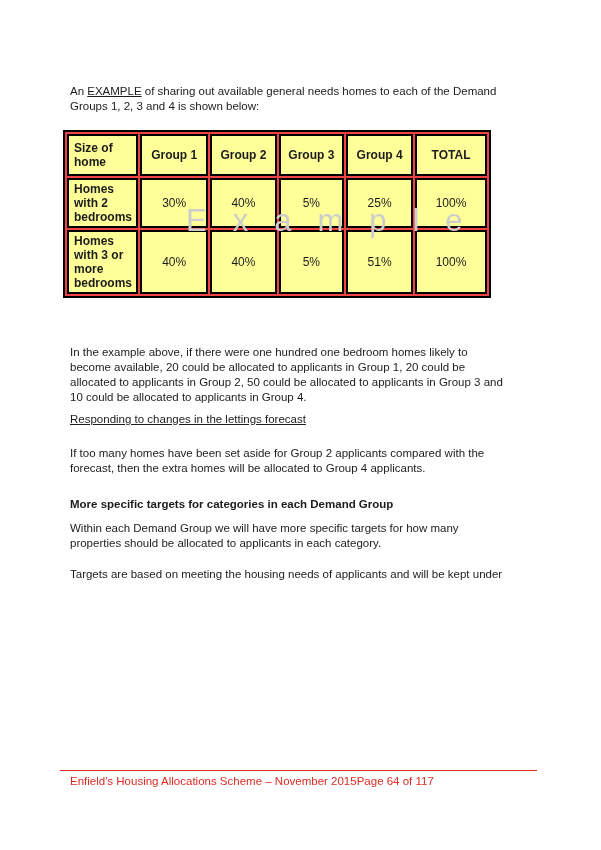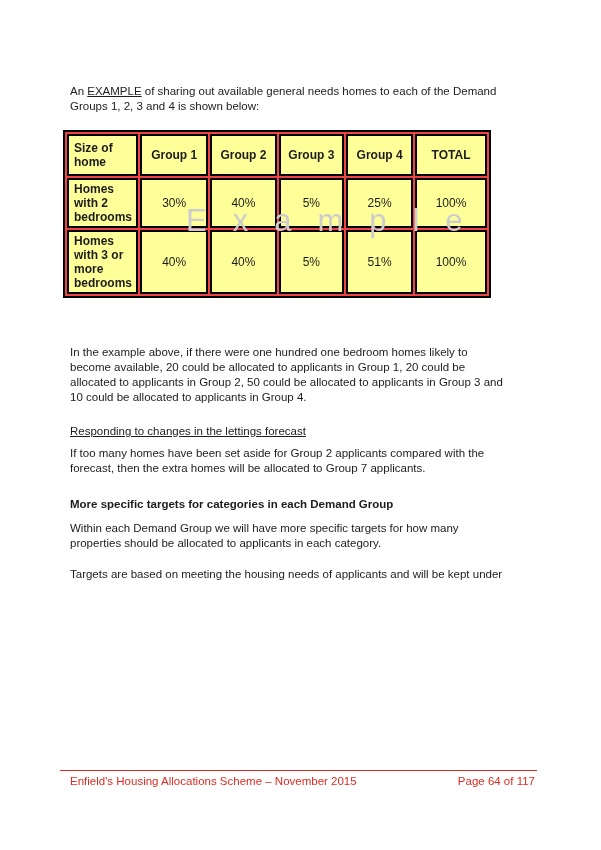"Responding to changes in the" div.para { top: 424px -> 412px }
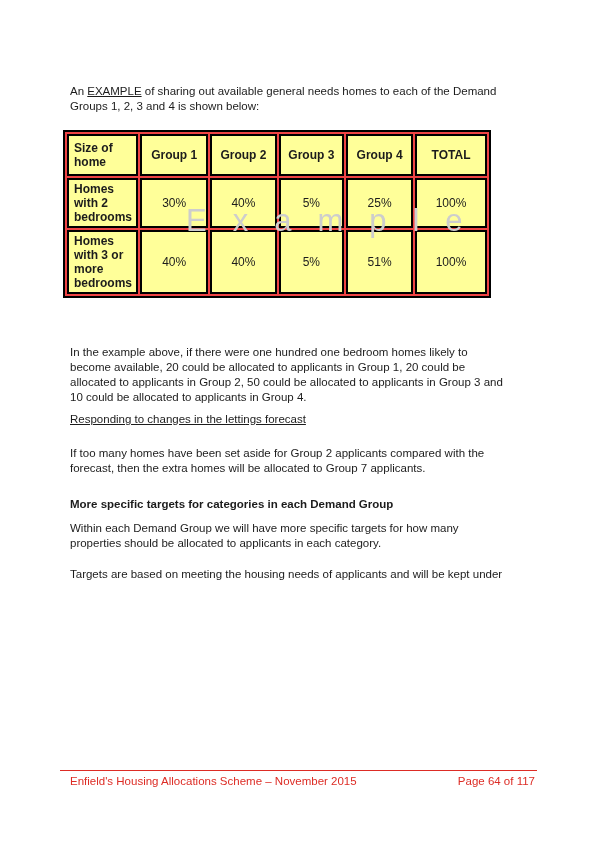"forecast, then the extra homes" span.line { text: 7 -> 4 }
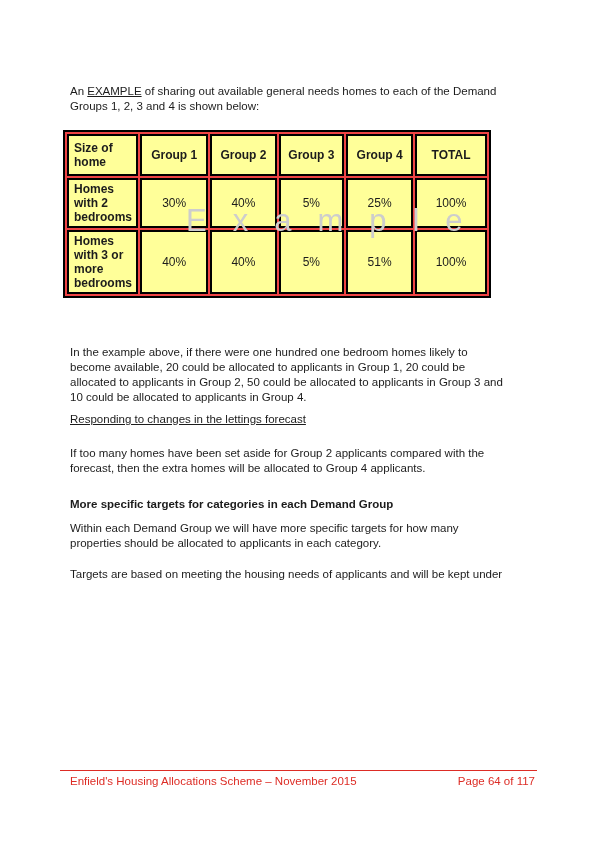"Enfield's Housing Allocations Scheme –" .footer { justify-content: space-between -> none }
